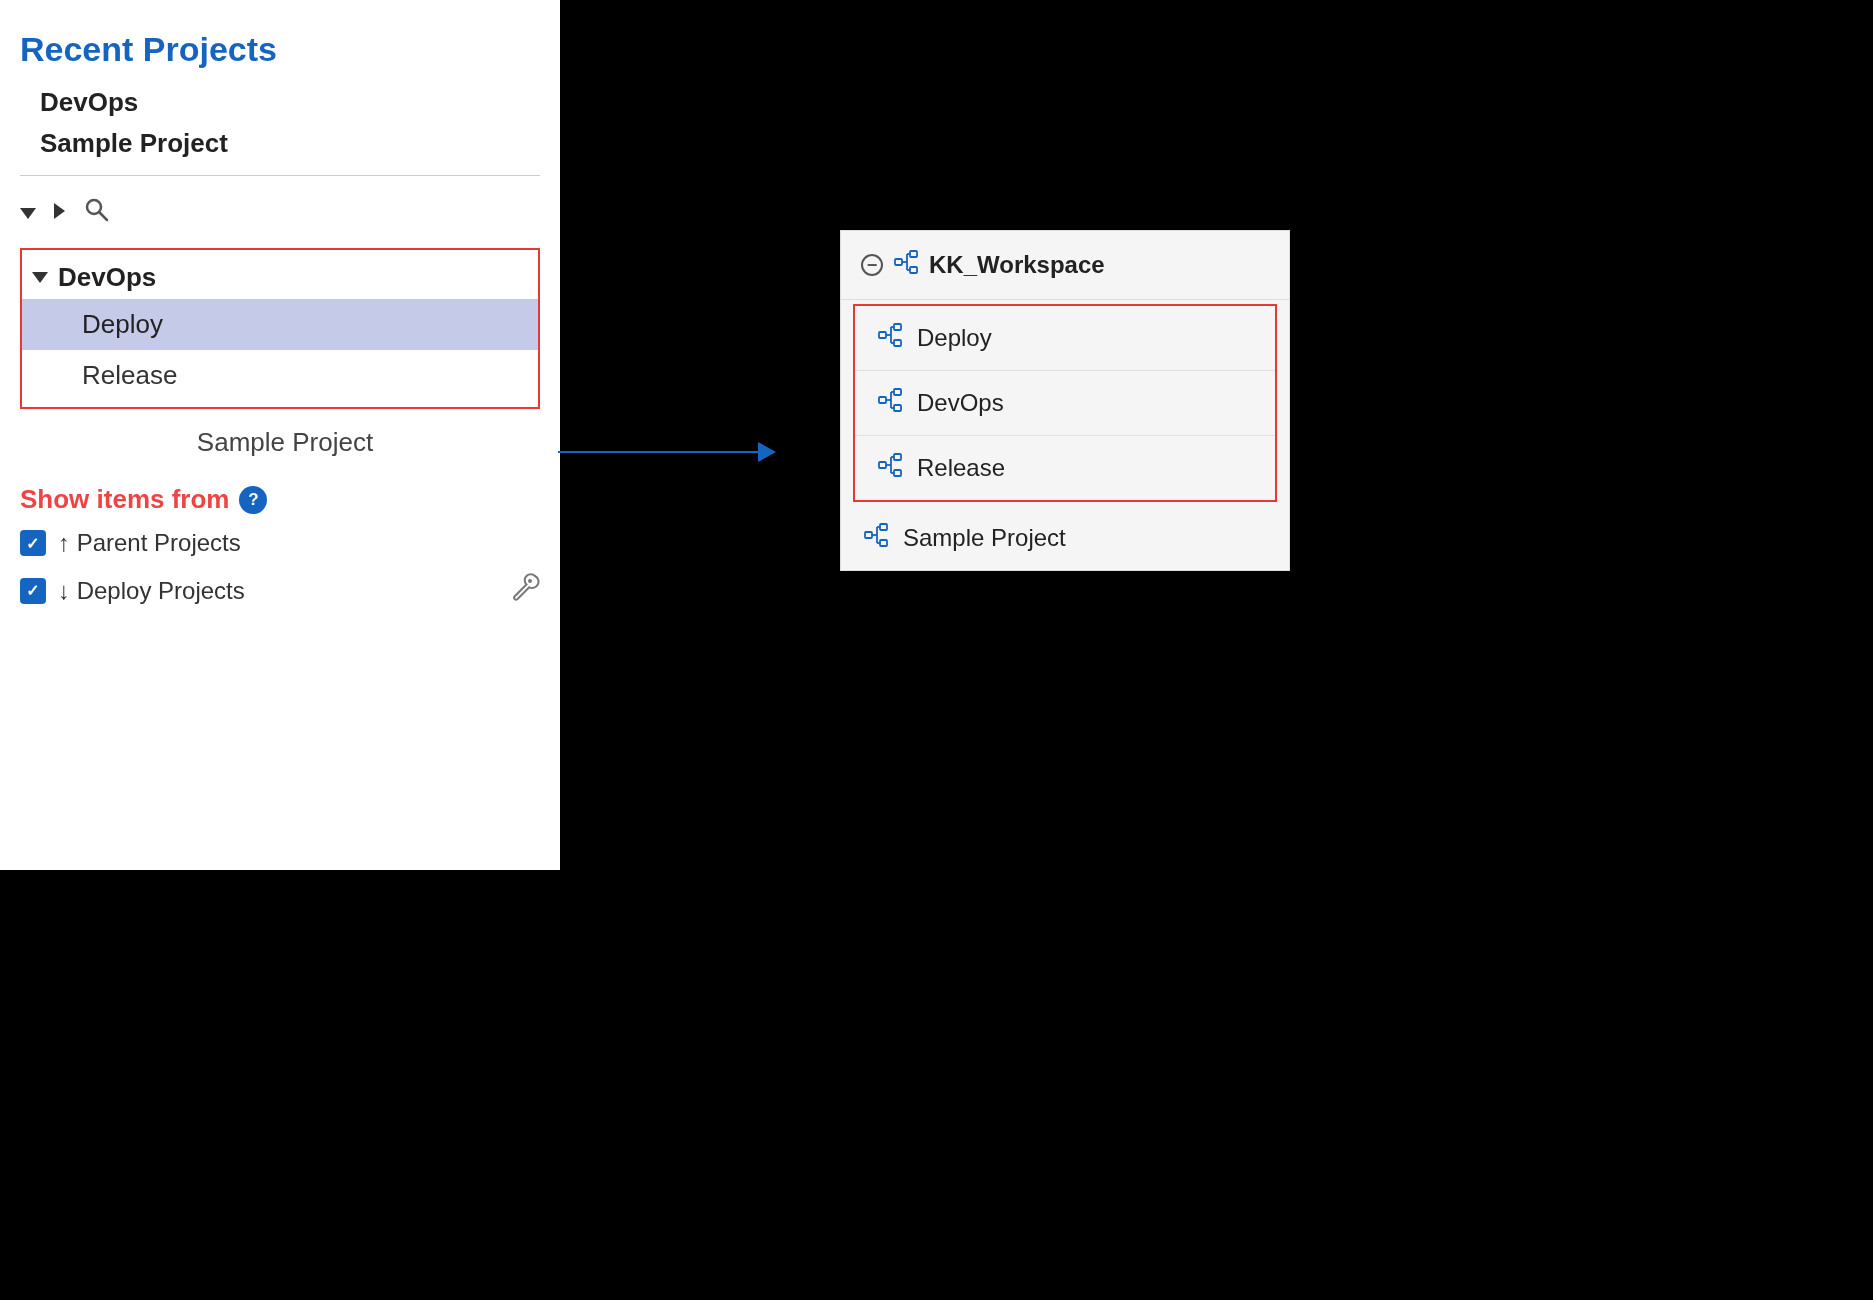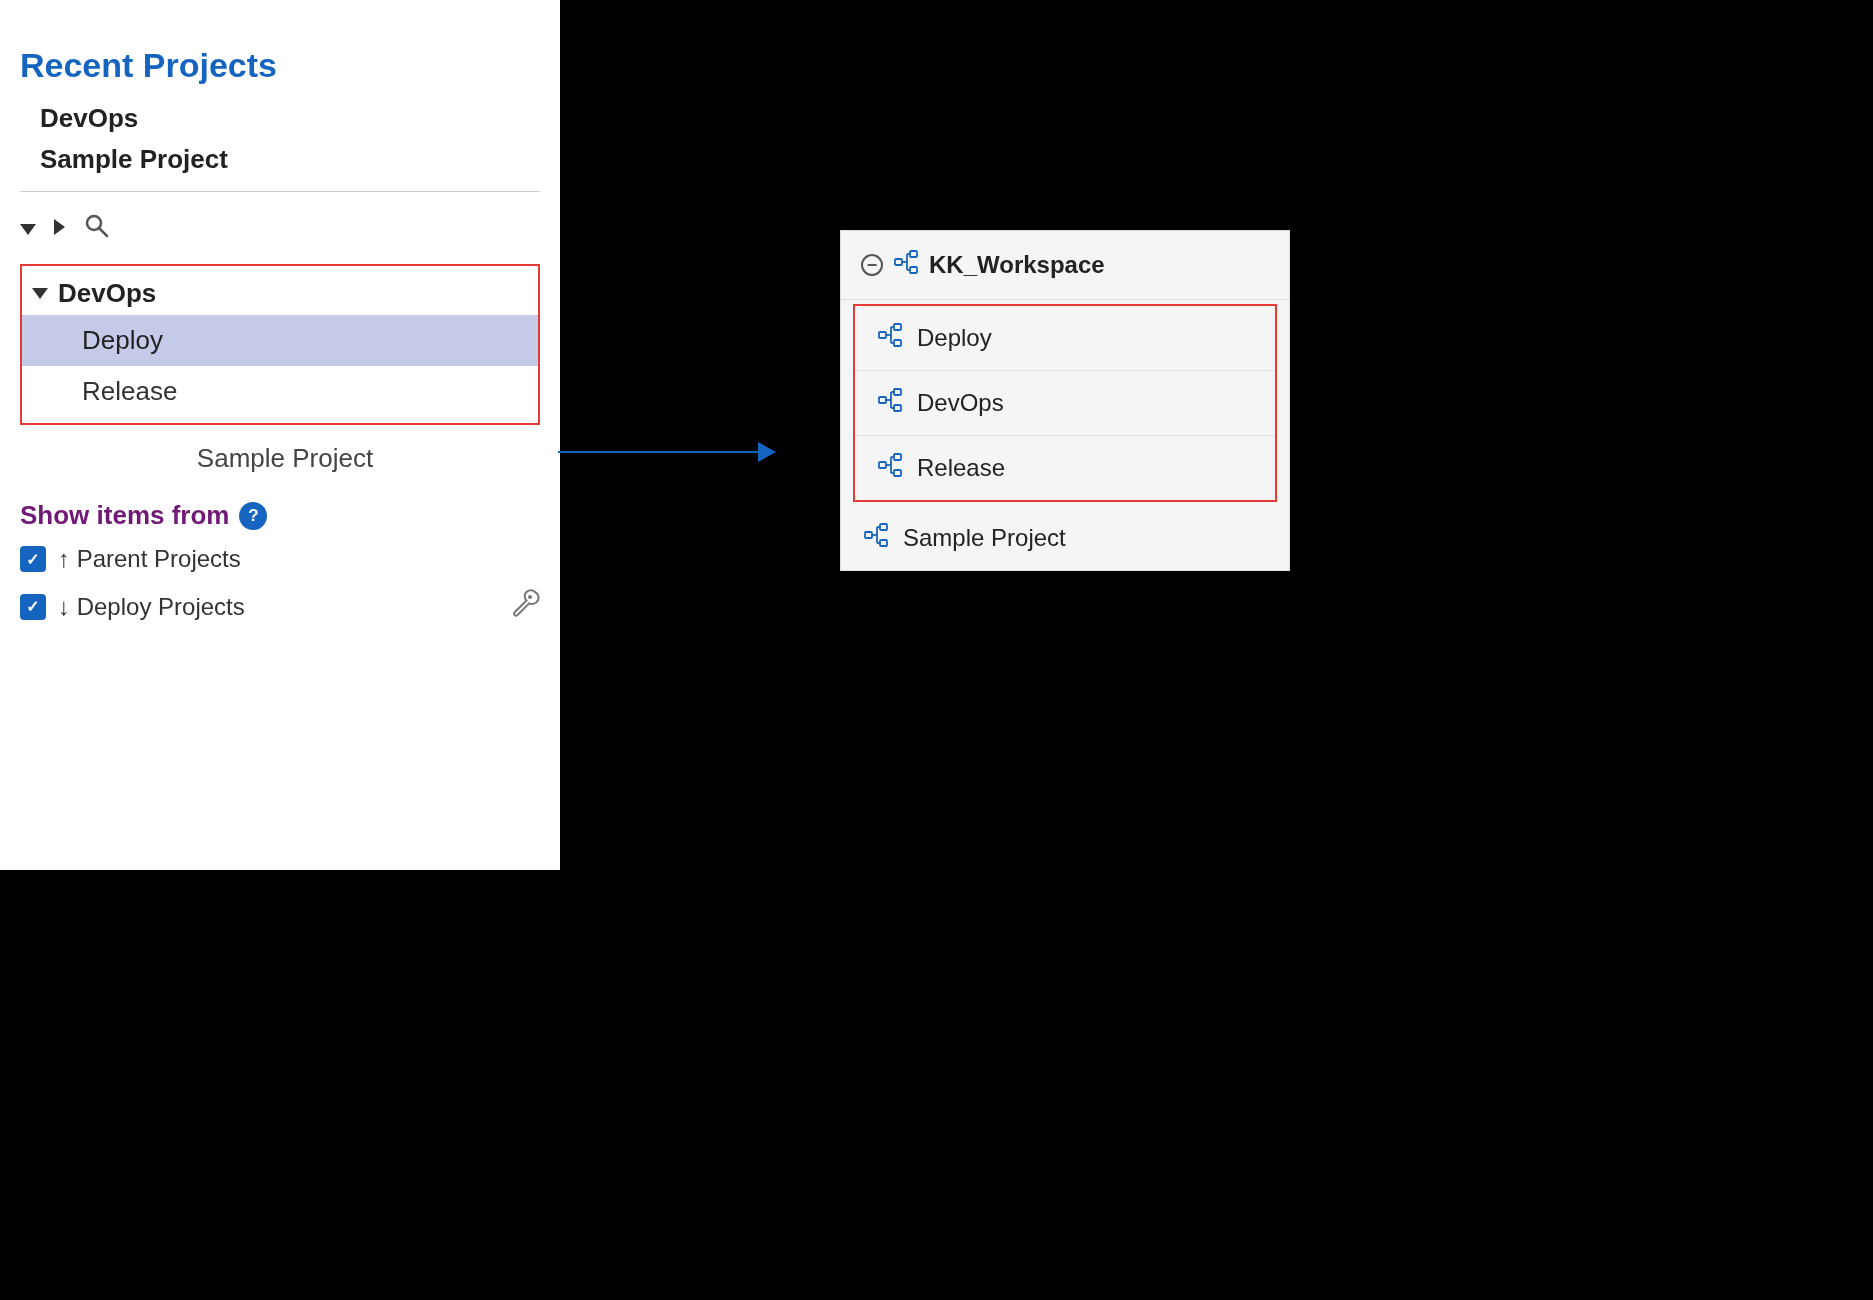"Recent Projects" .left-panel { padding: 46px 20px 20px 20px -> 30px 20px 20px 20px }
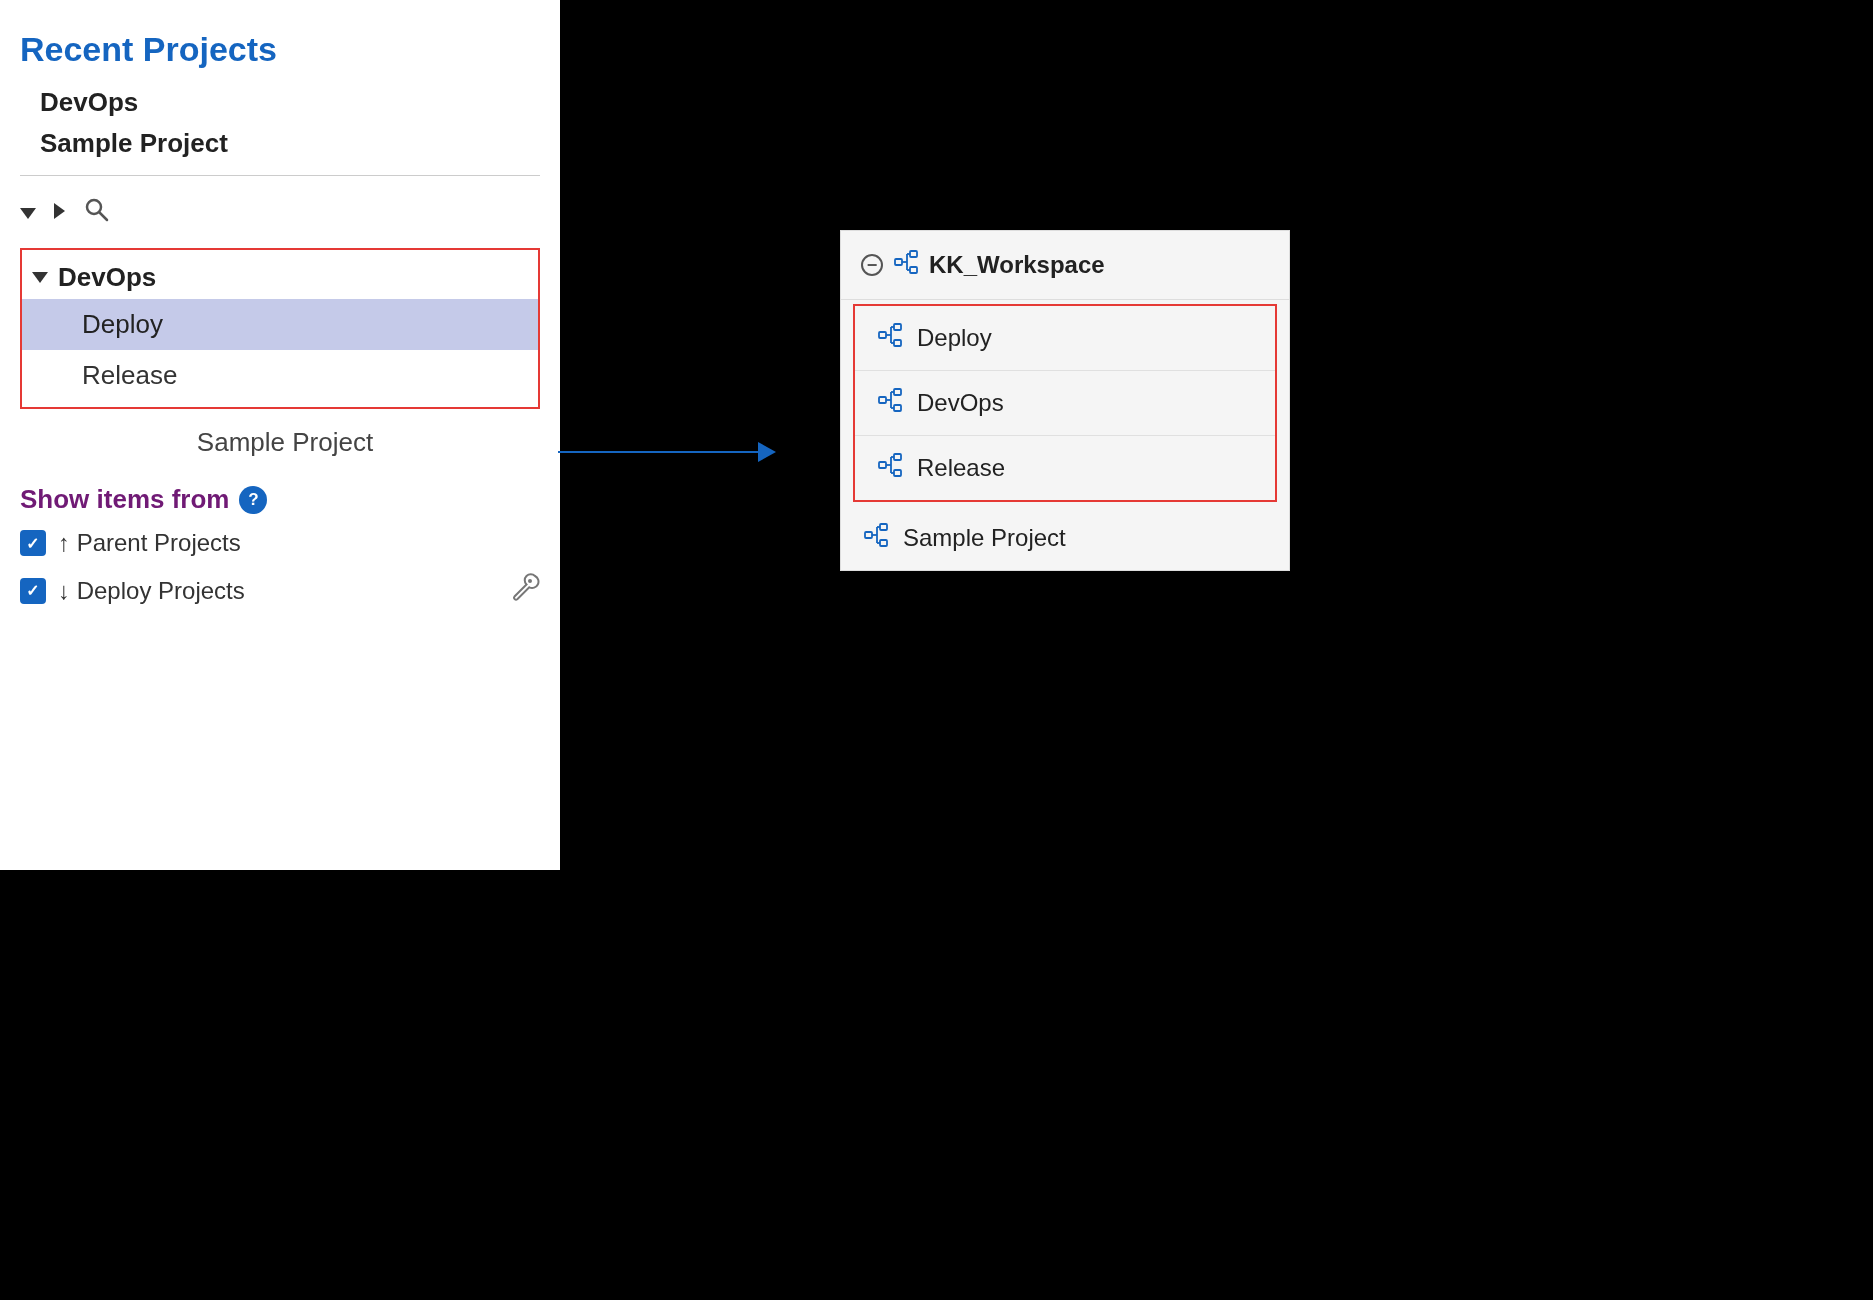"Show items from" .show-items-label { color: #701a75 -> #ef4444 }
